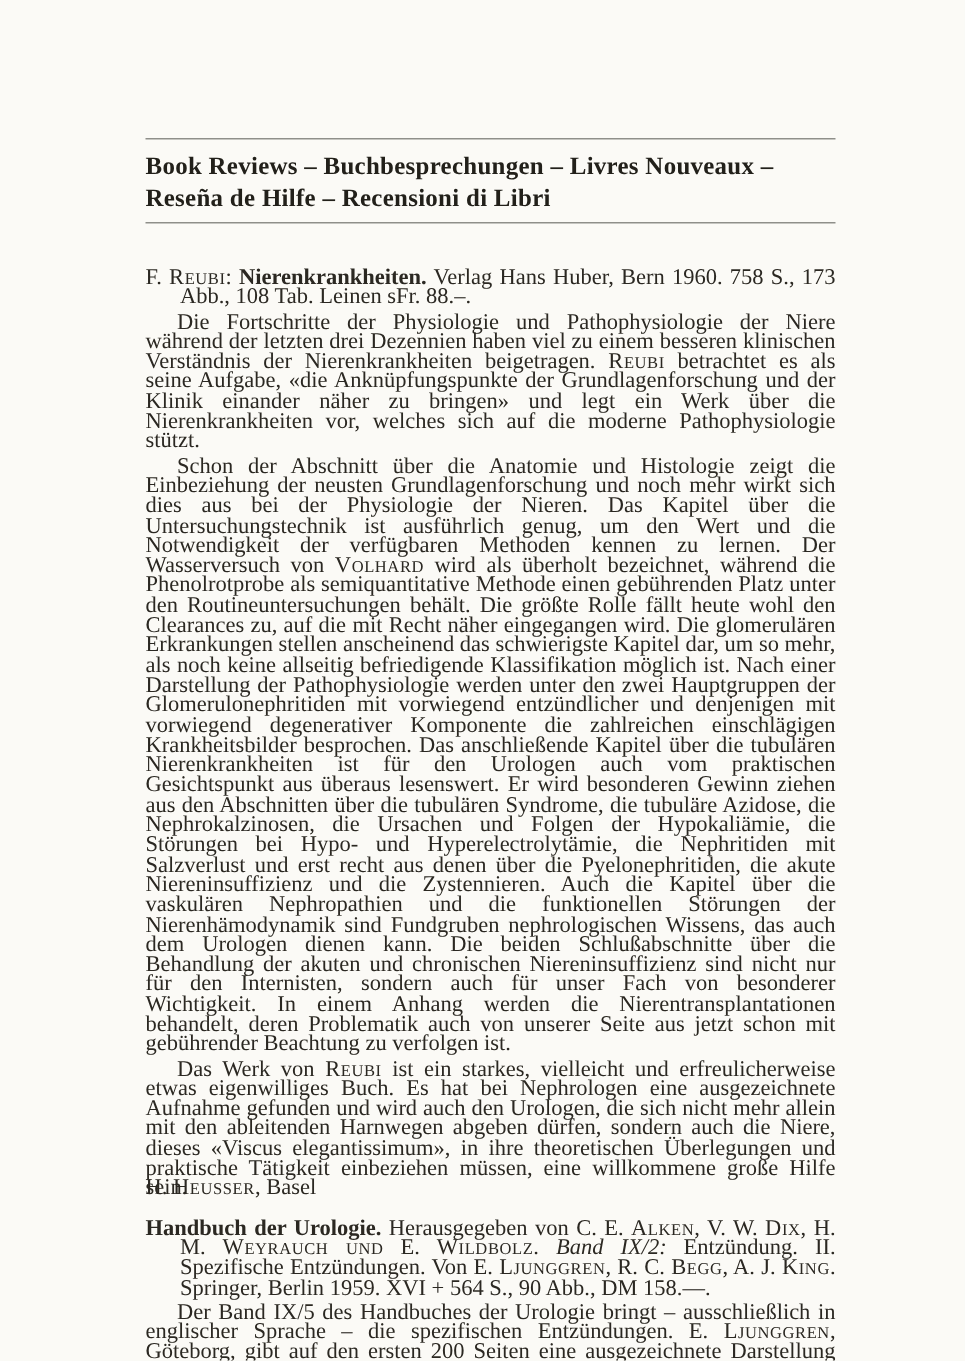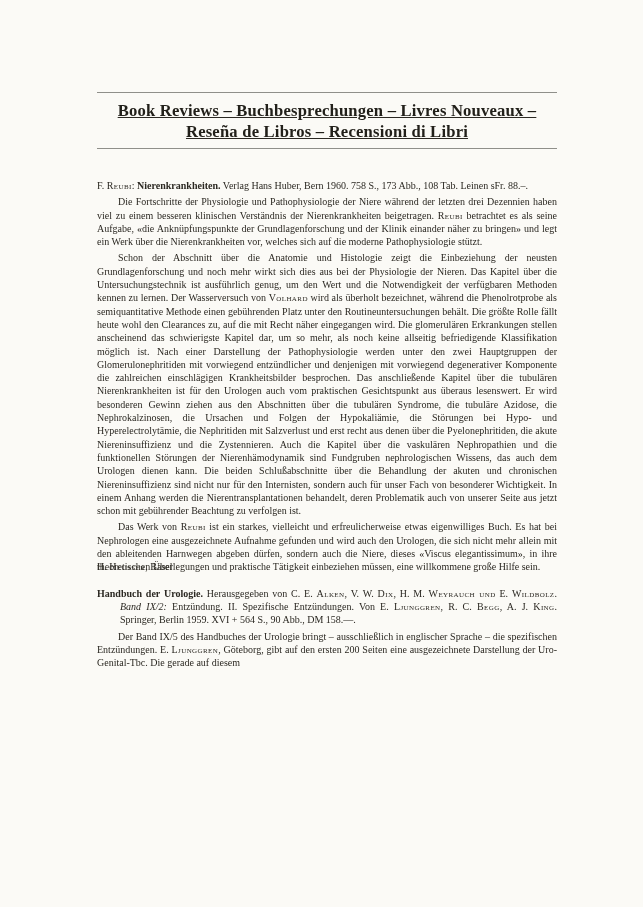"Book Reviews – Buchbesprechungen –" .header-title { text-align: center -> left; text-decoration: underline -> none }
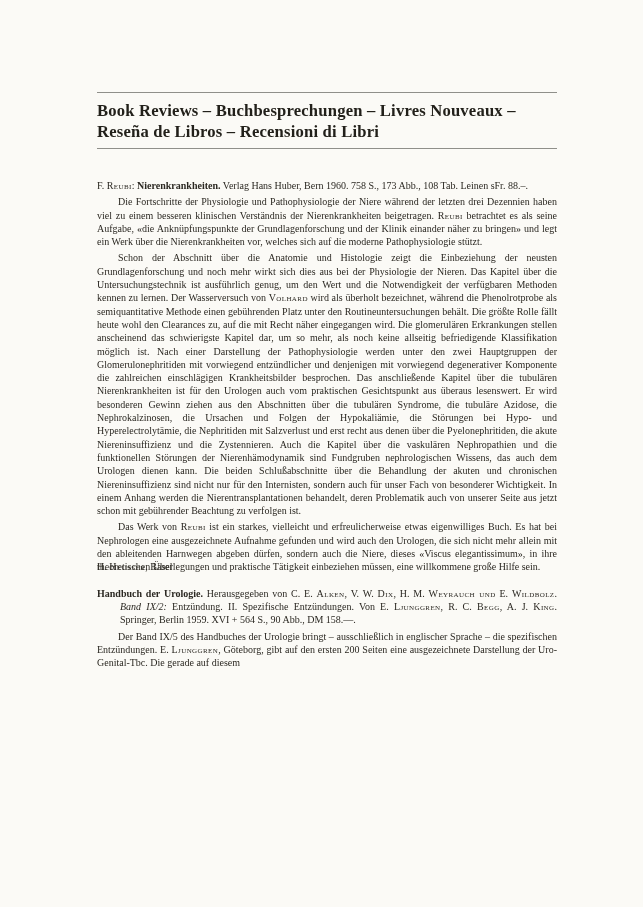"Reseña de Libros – Recensioni" div.title-line { text: Libros -> Hilfe }
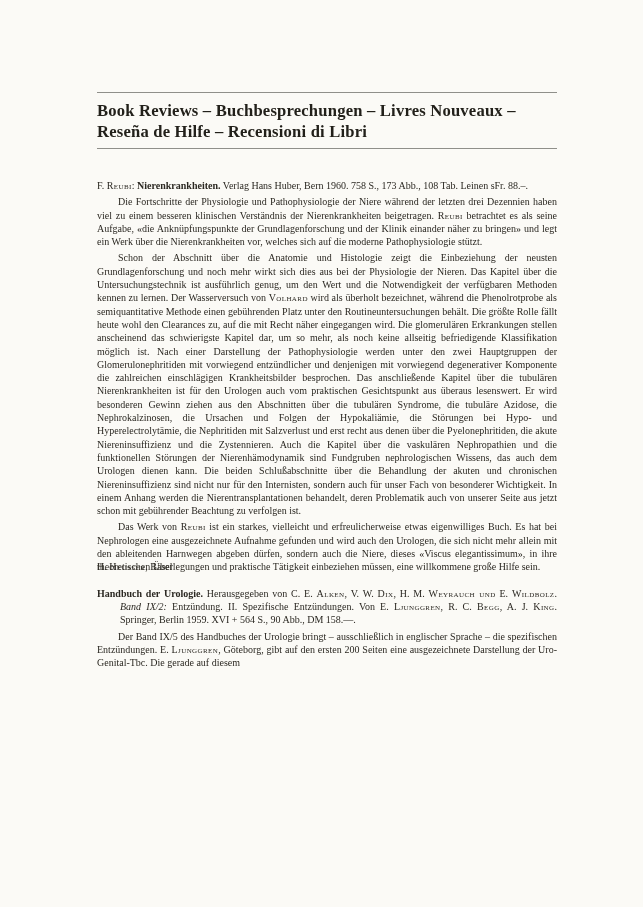"F. Reubi: Nierenkrankheiten. Verlag Hans" .review { font-size: 10px -> 15px }
